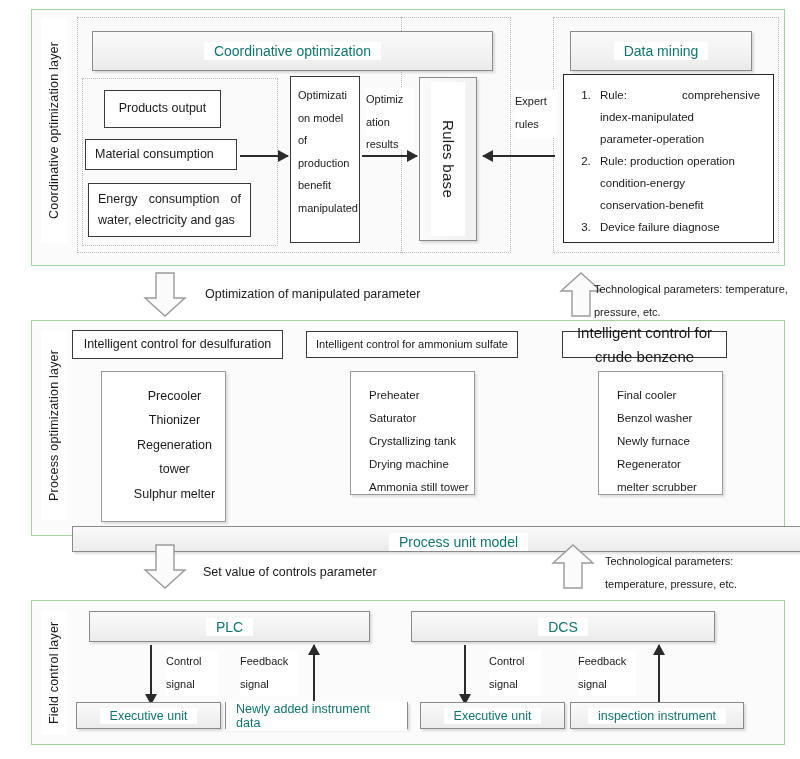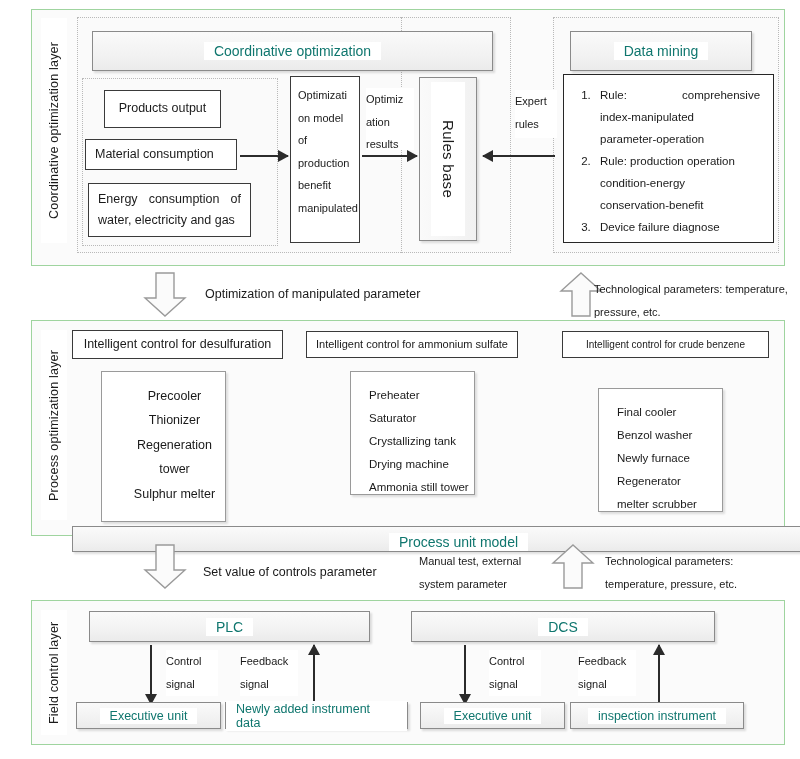"Intelligent control for crude benzene" div.box { font-size: 10px -> 15px; width: 207px -> 165px }
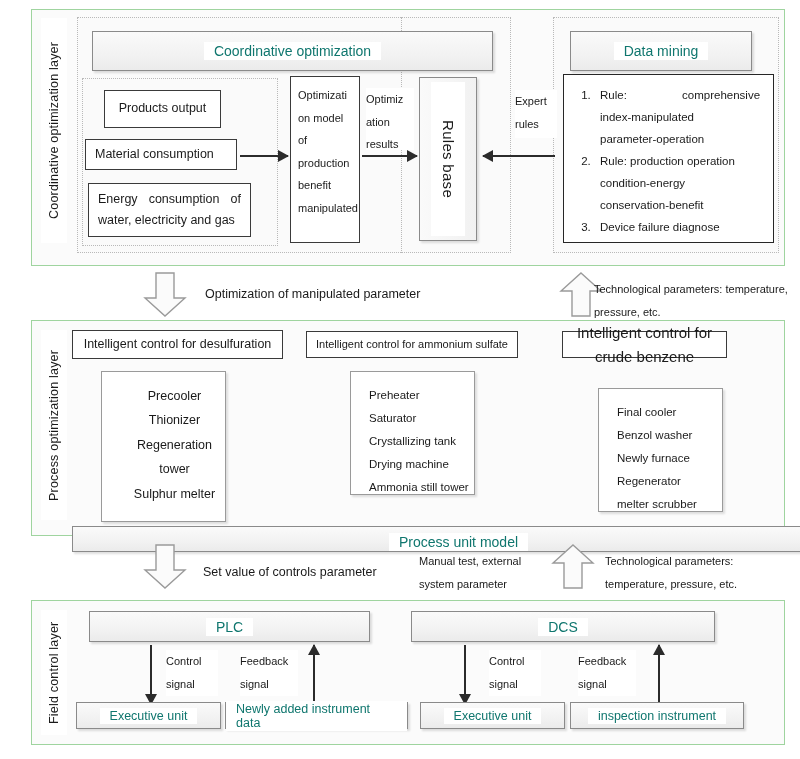"Final cooler" div.unitbox { margin-top: 17px -> none }
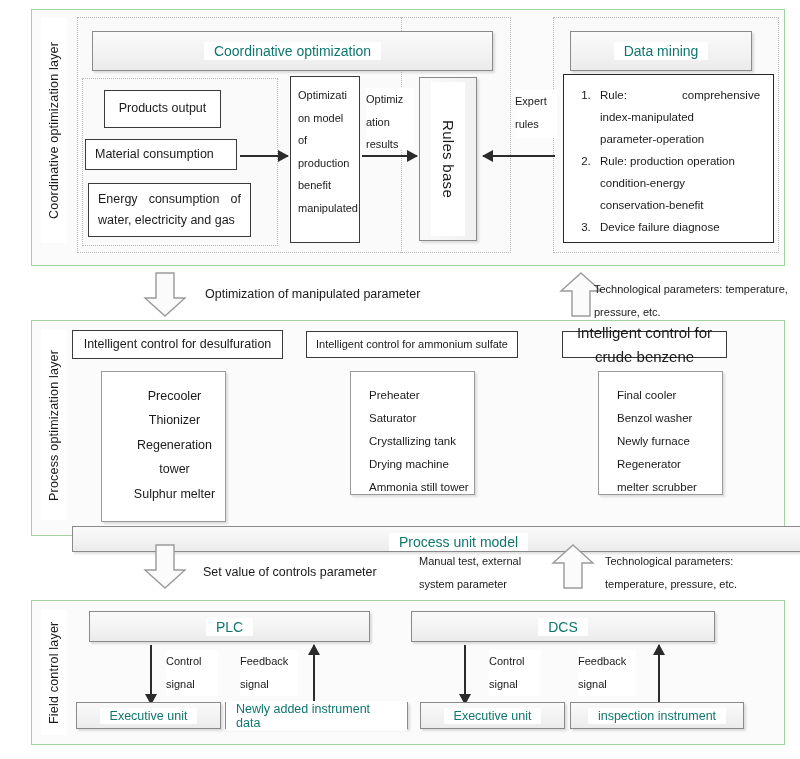"Manual test, external" div.cap { html: <div> <div>Manual test, external</div> <div>system parameter</div> </div> -> none }
